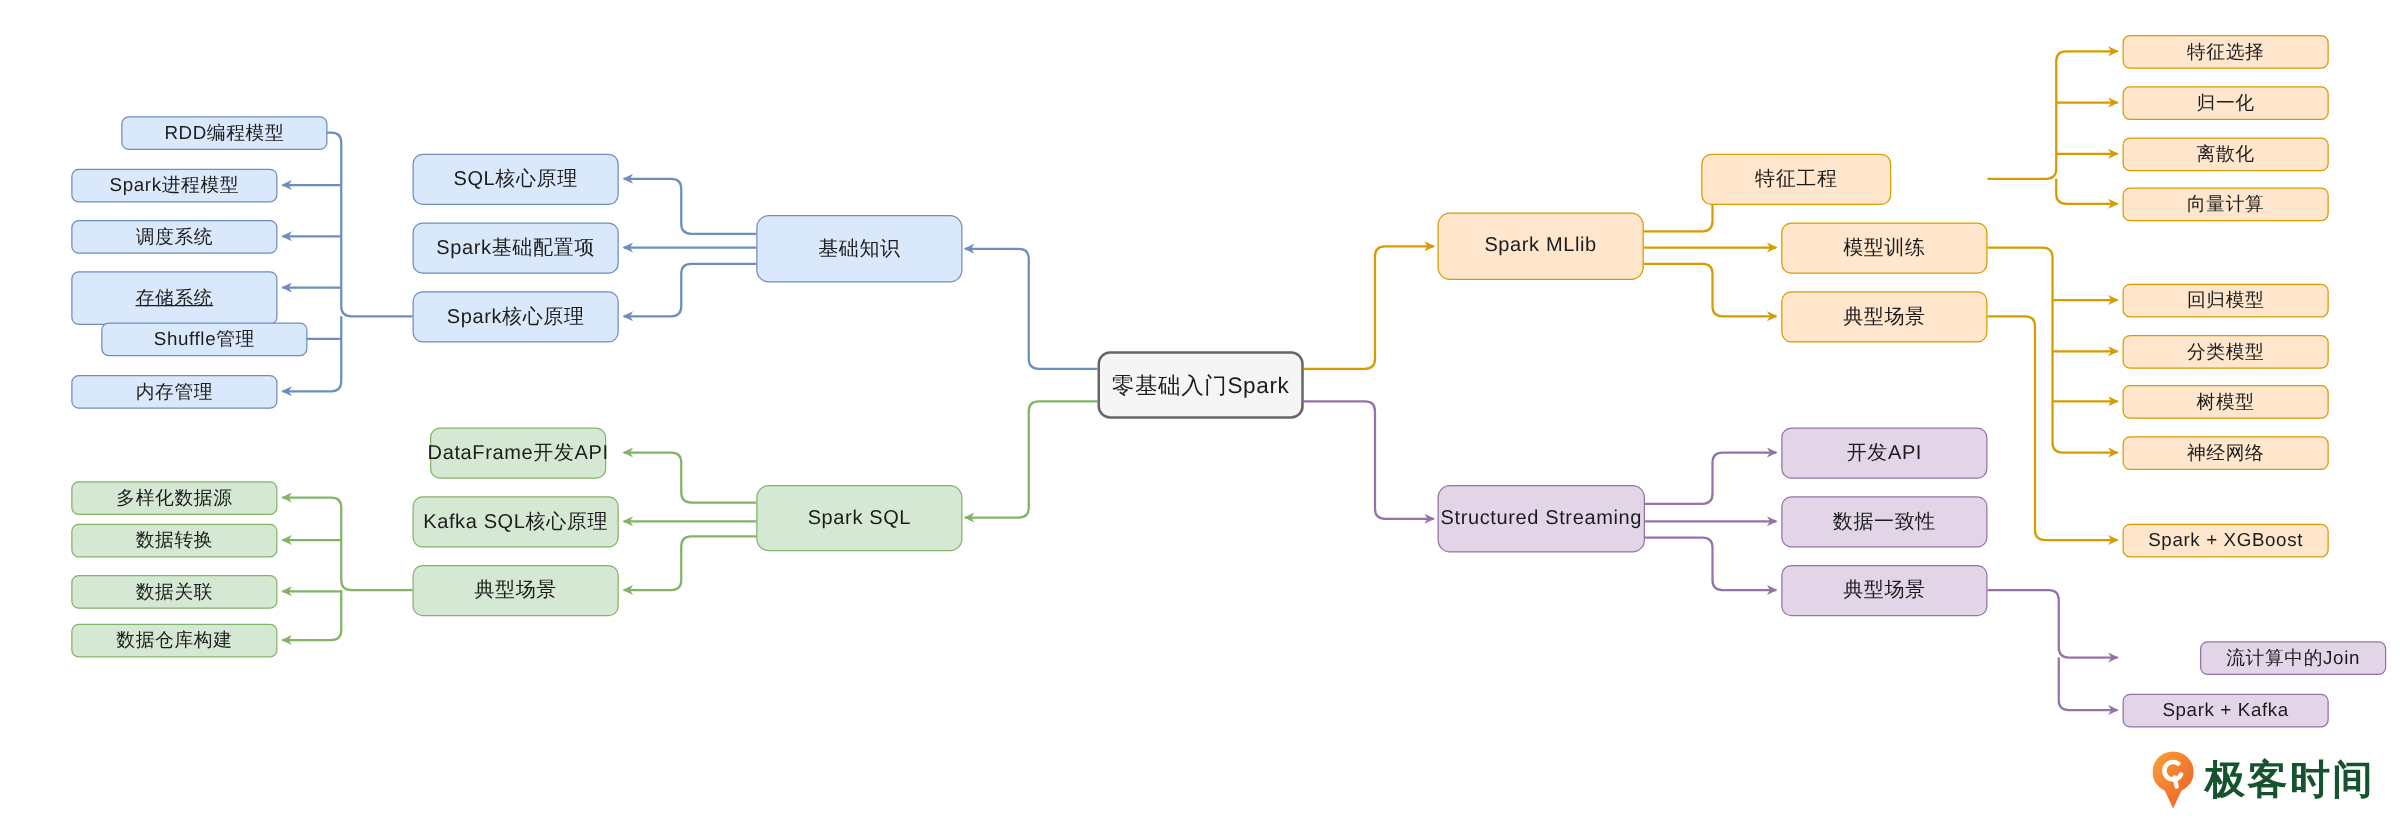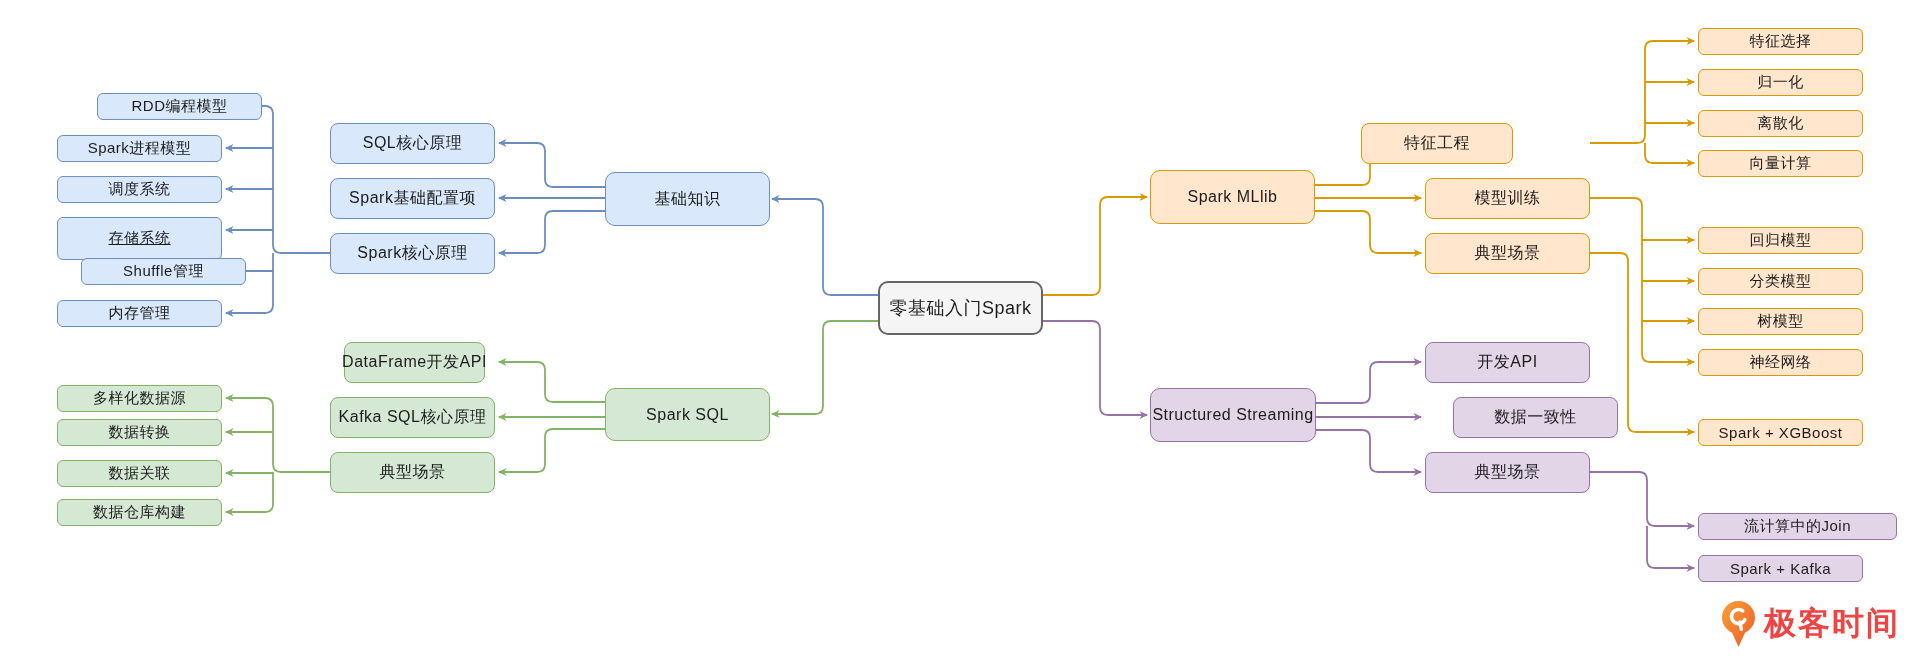"数据一致性" div.node { margin-left: 28px -> none }
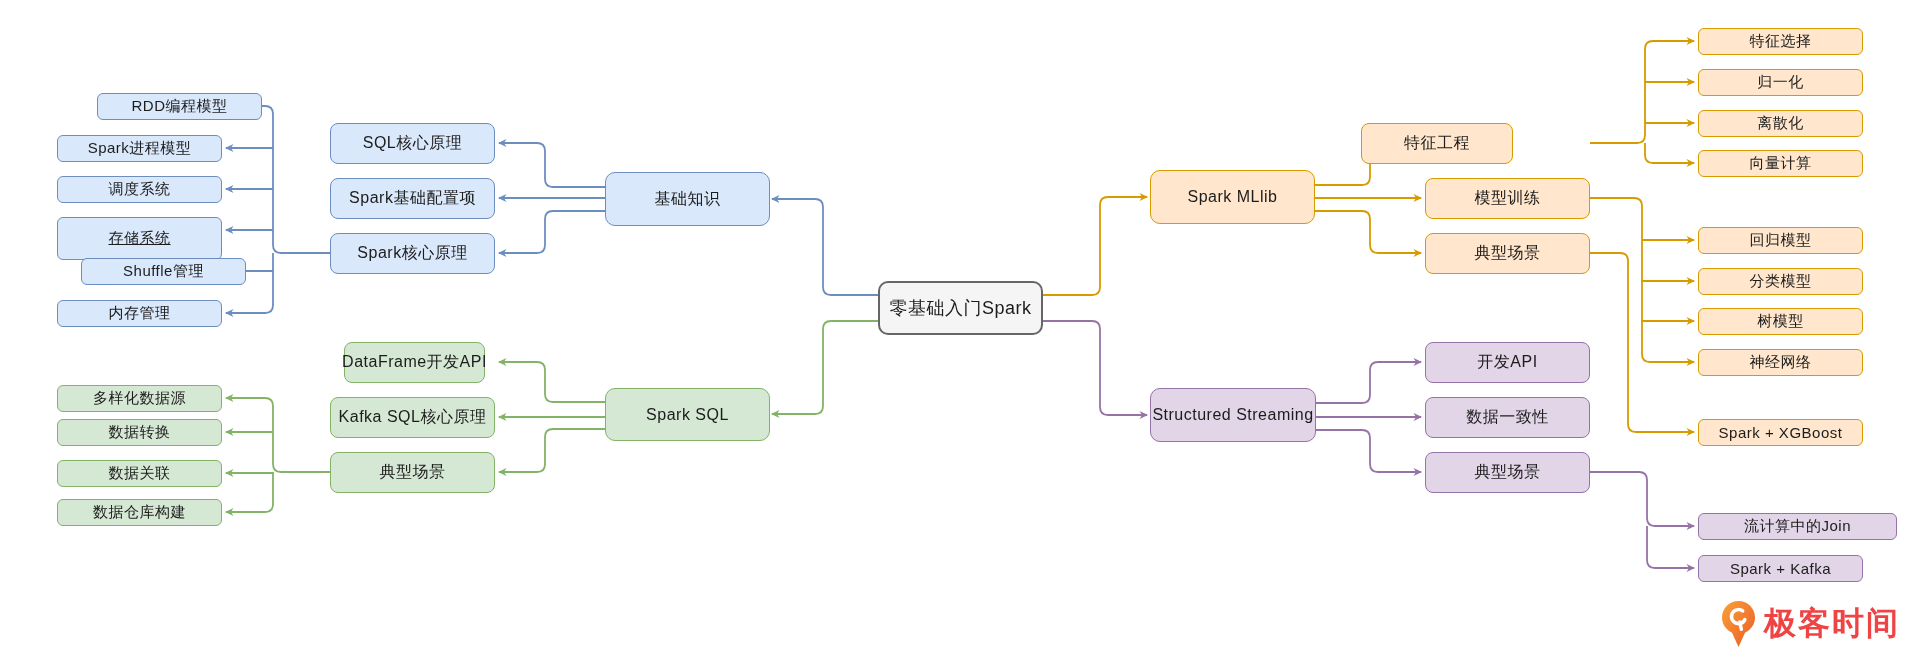"流计算中的Join" div.node { left: 1698px -> 1760px; width: 199px -> 149px }
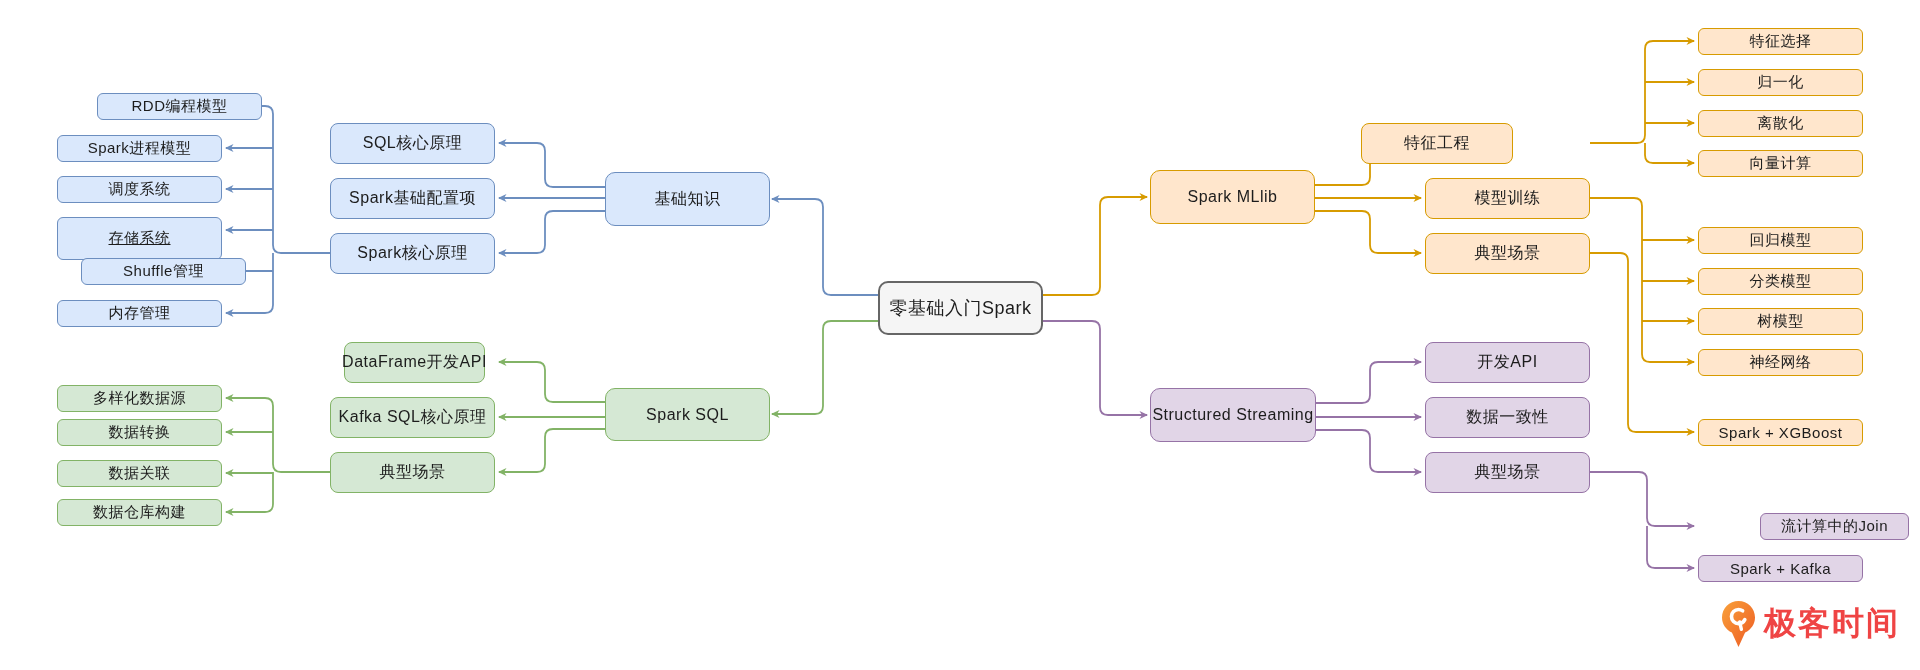"极客时间" #logo .logo-text { color: #ef4444 -> #14532d }
